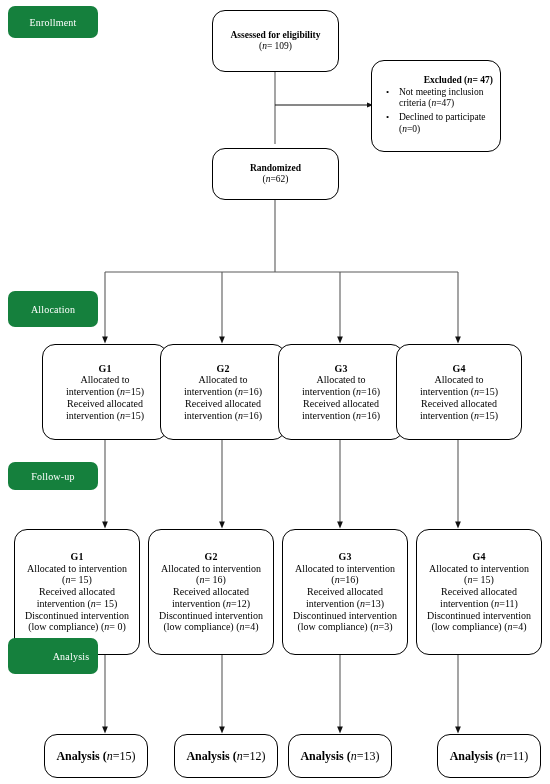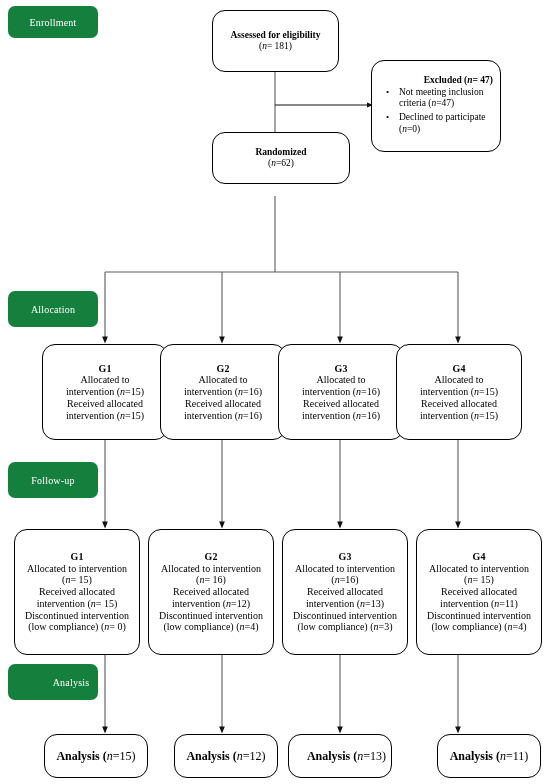"= 181" span { text: 181 -> 109 }
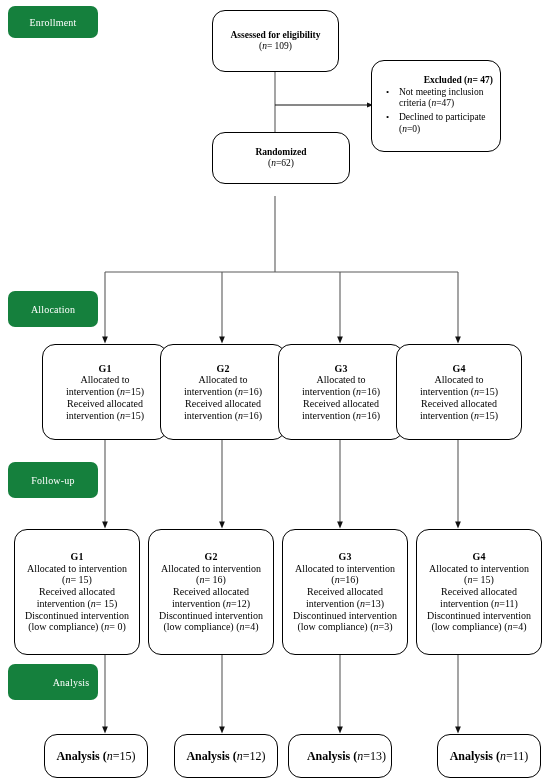"Randomized" div.node { top: 132px -> 148px; width: 138px -> 127px }
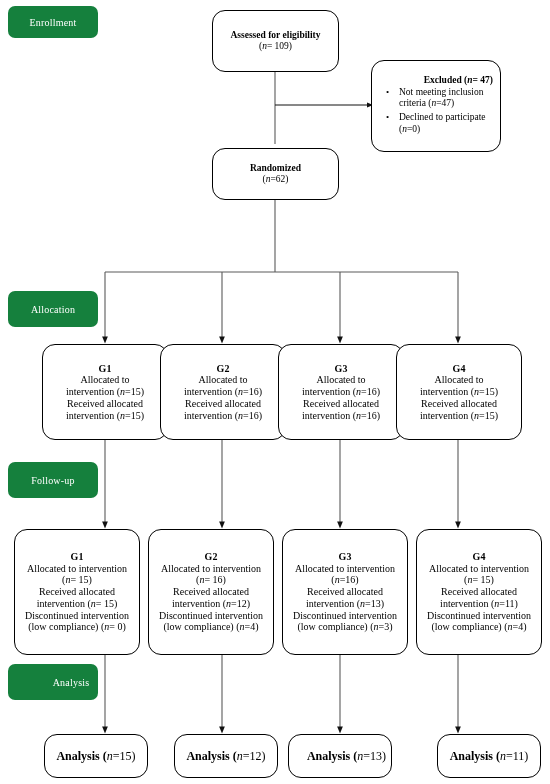"Follow-up" div.stage-chip { height: 36px -> 28px }
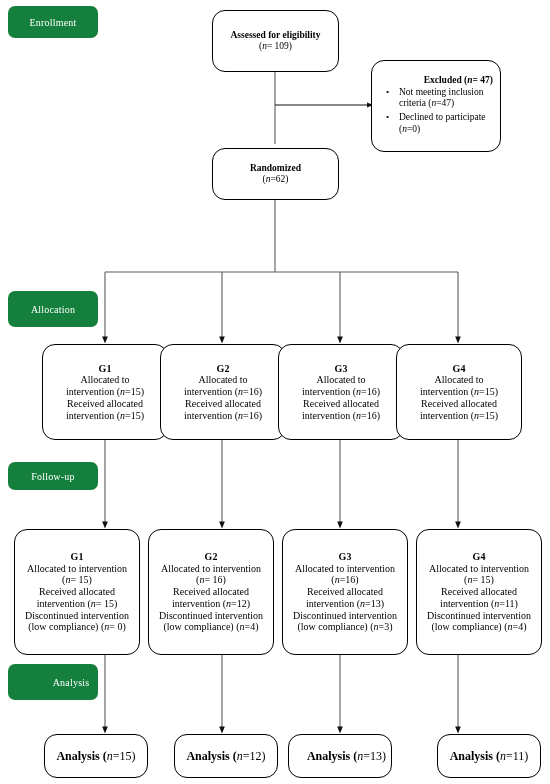"Analysis" div.stage-chip { top: 664px -> 638px }
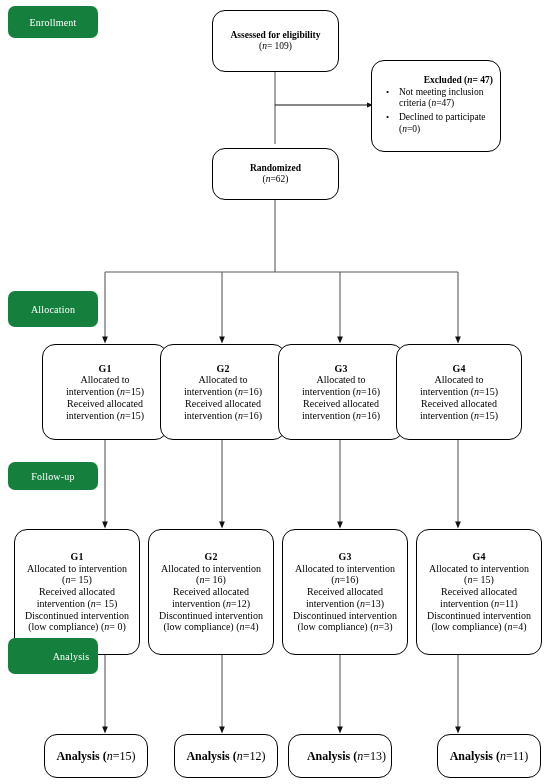"Analysis (n=13)" div.node { align-items: flex-end -> none }
